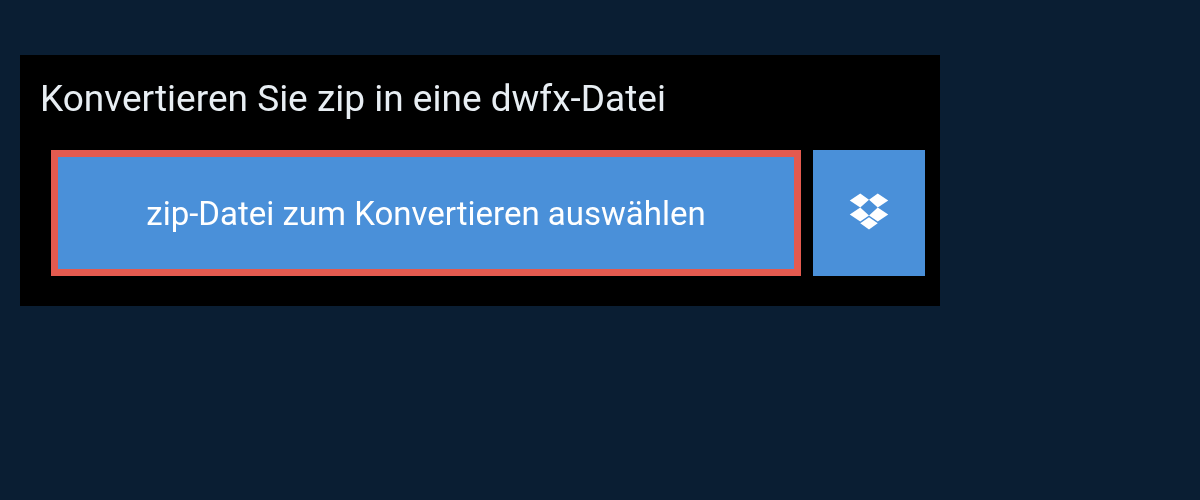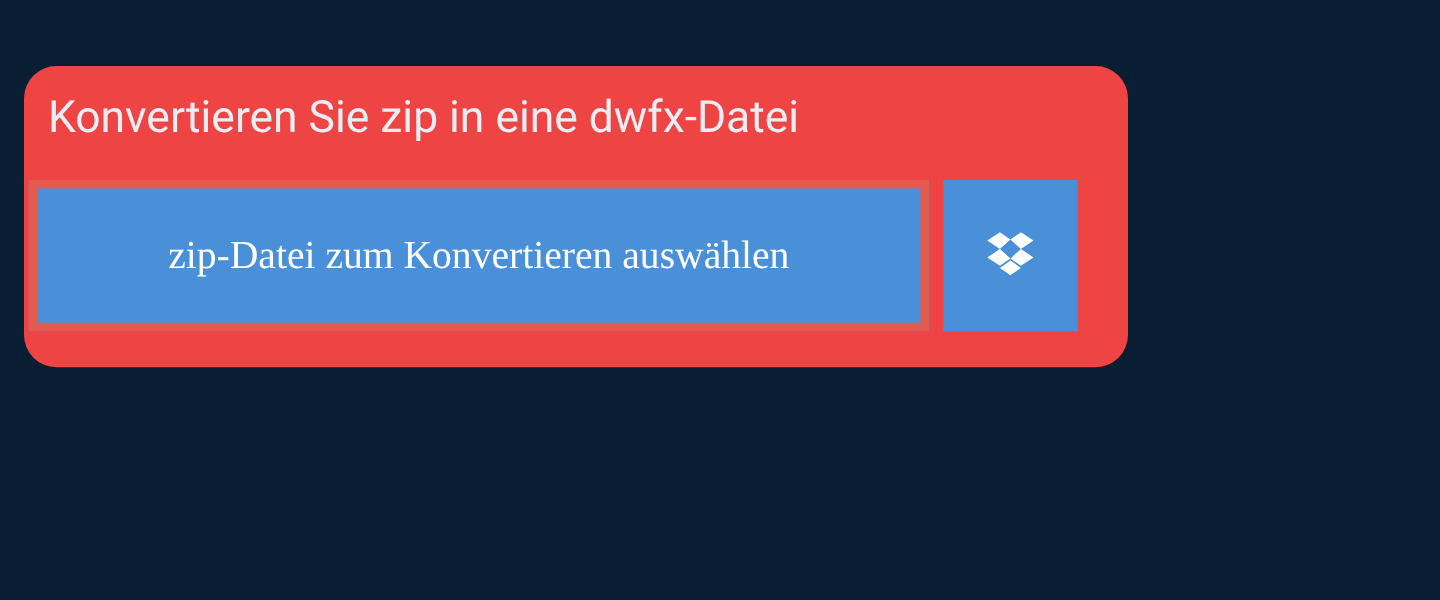"Konvertieren Sie zip in eine" .panel { background: #ef4444 -> #000000; border-radius: 27px -> none }
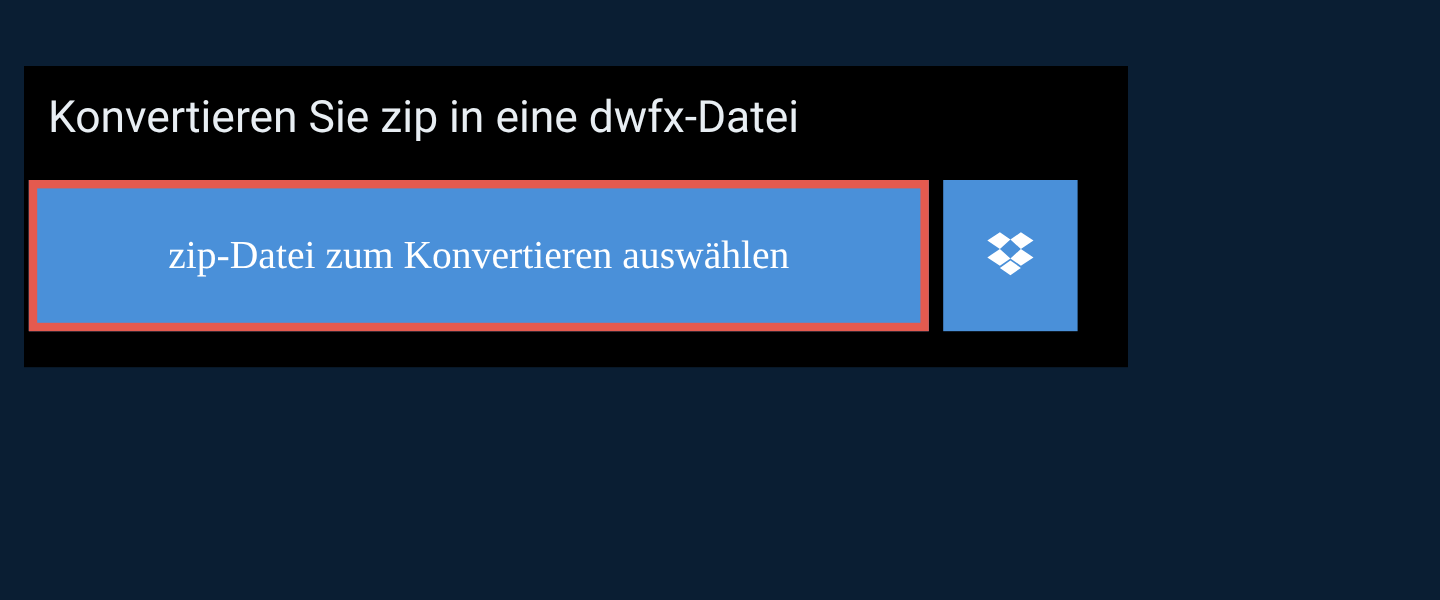"zip-Datei zum Konvertieren auswählen" .button-row { font-family: Liberation Serif, serif -> none; padding: 0 20px 30px 4px -> 0 20px 30px 31px }
